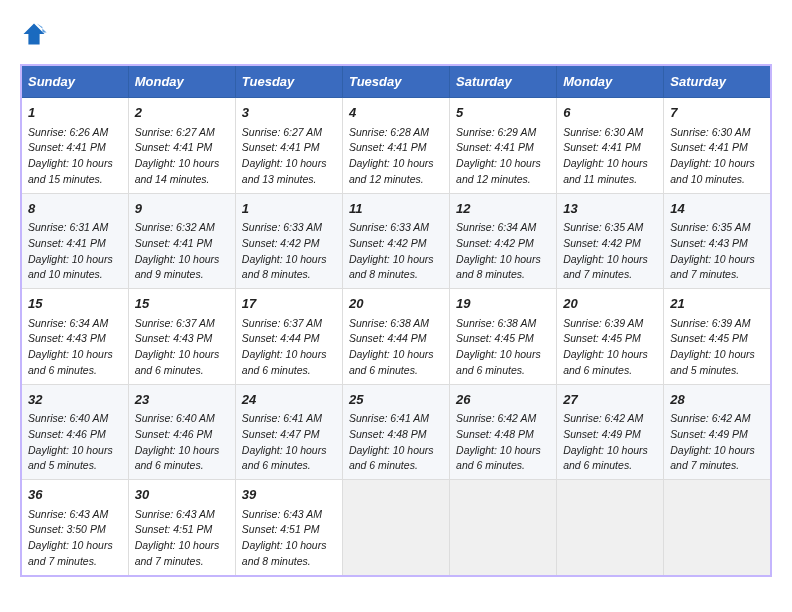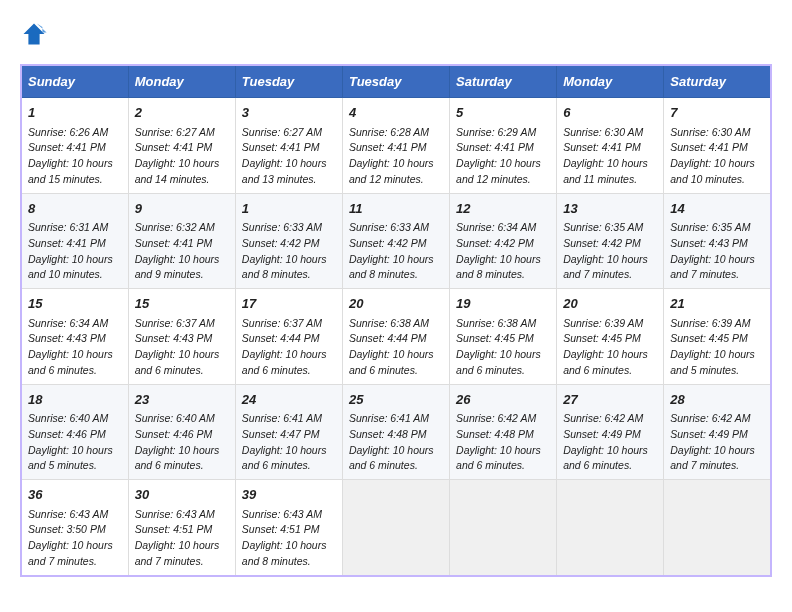"18" span.day-num { text: 18 -> 32 }
